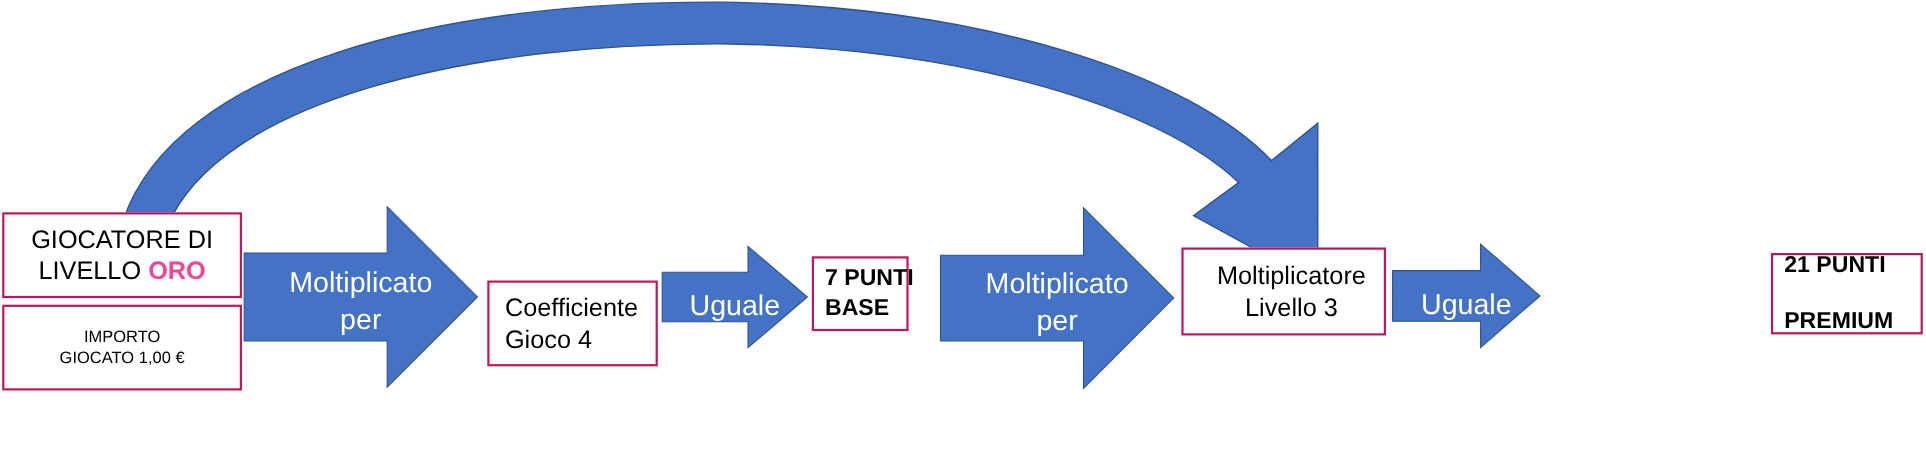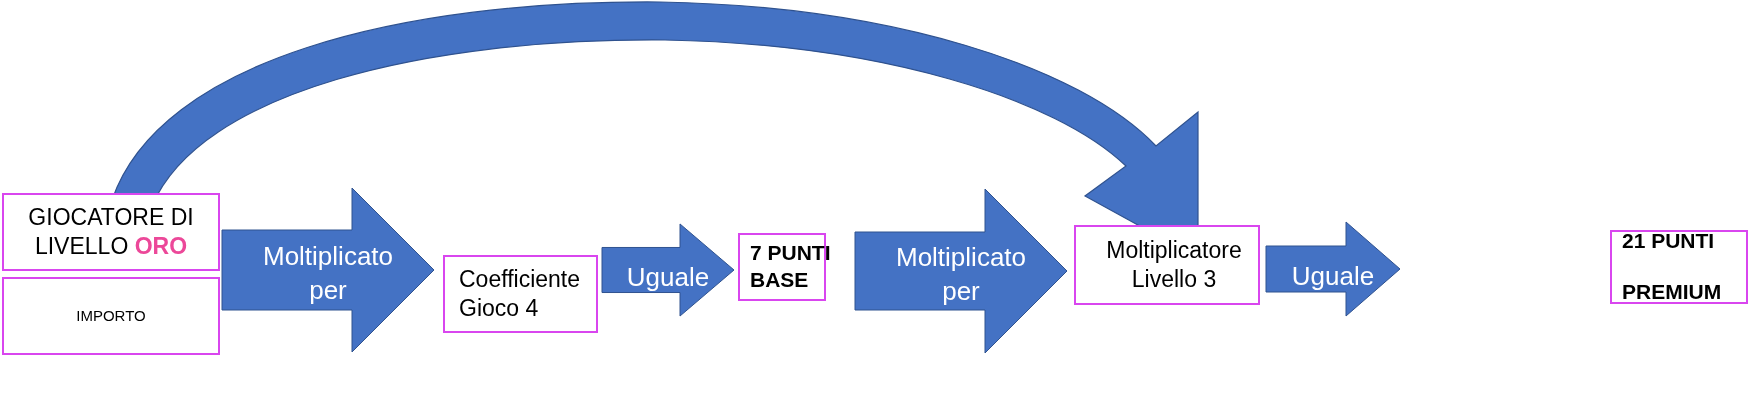"GIOCATORE DI" .box { border: 2px solid #d946ef -> 2px solid #be185d }
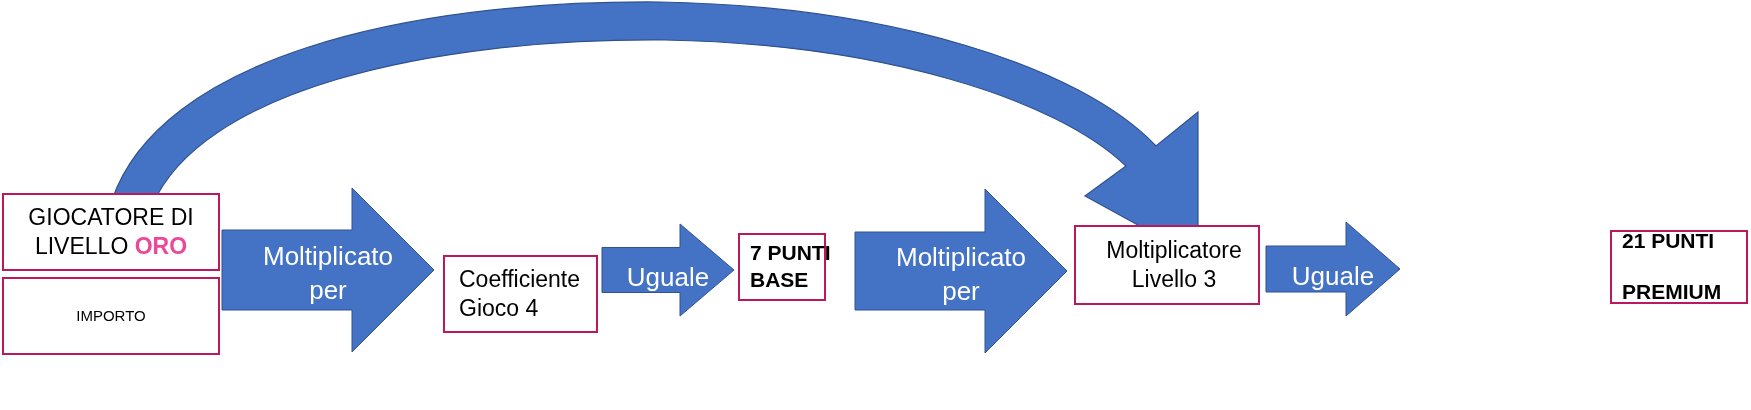"GIOCATO 1,00 €" span.line { html: none -> <span><span>GIOCATO</span> <span>1,00 €</span></span> }
